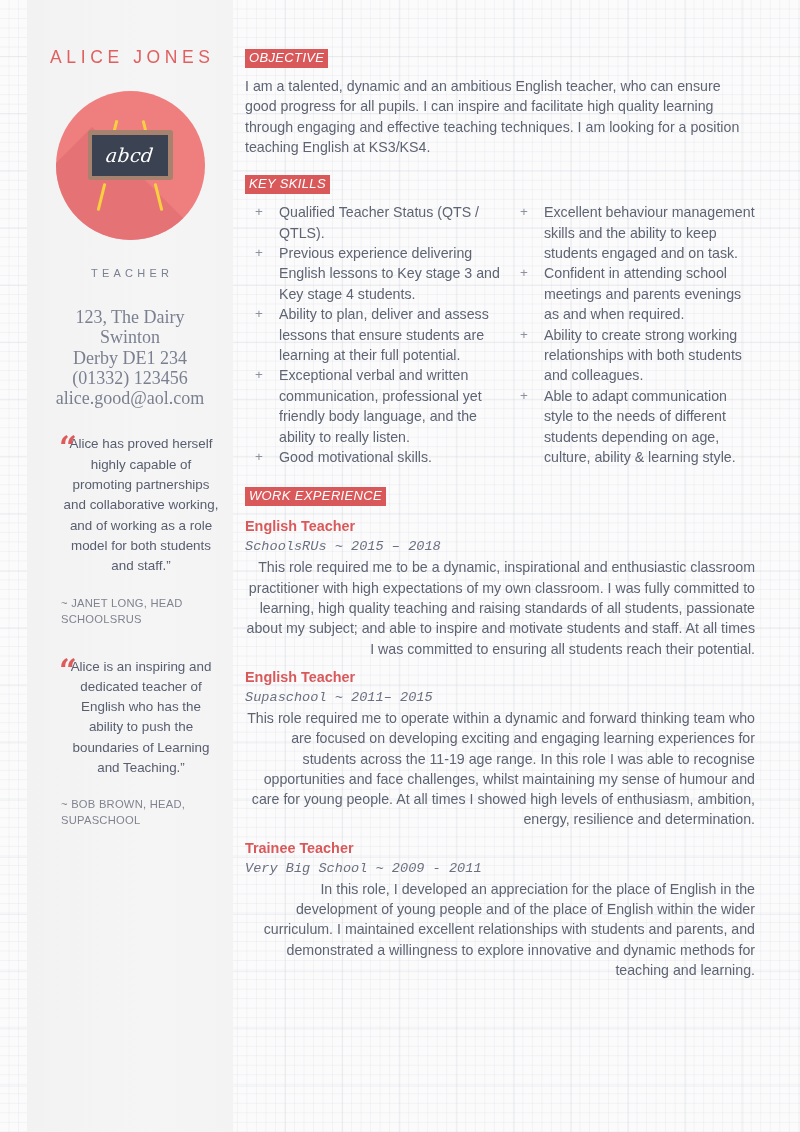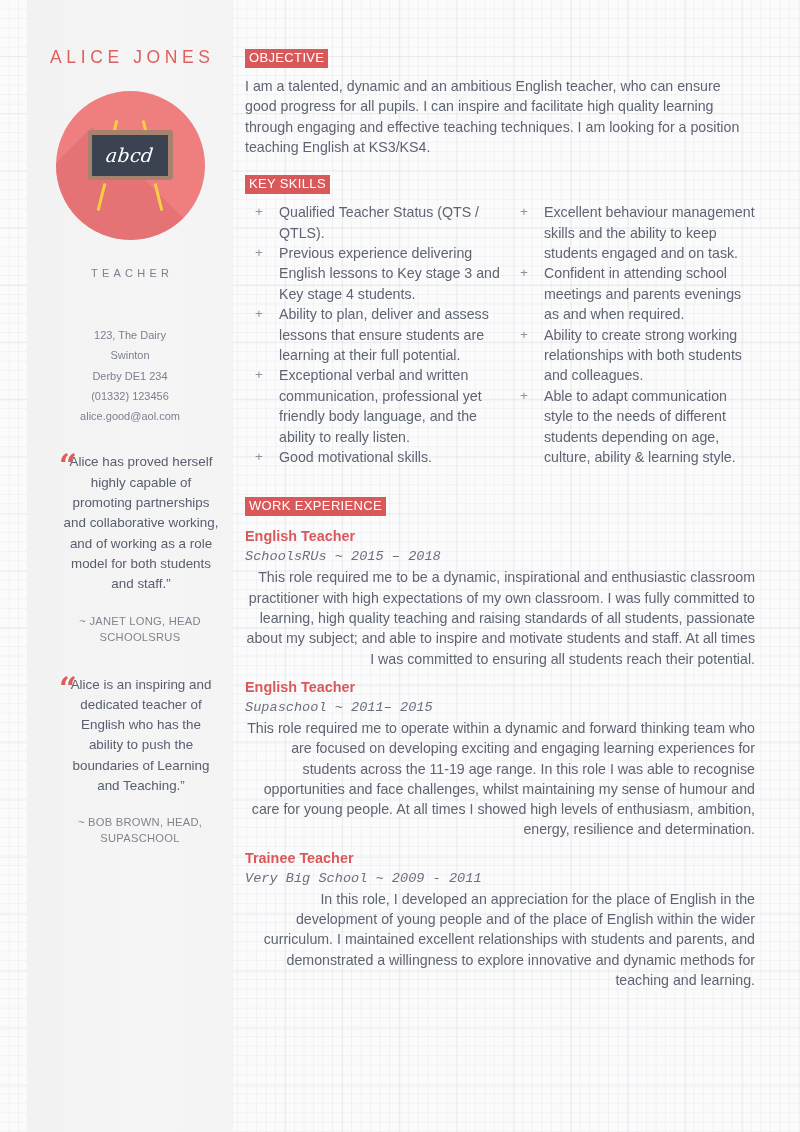"OBJECTIVE" .section-badge { font-style: none -> italic }
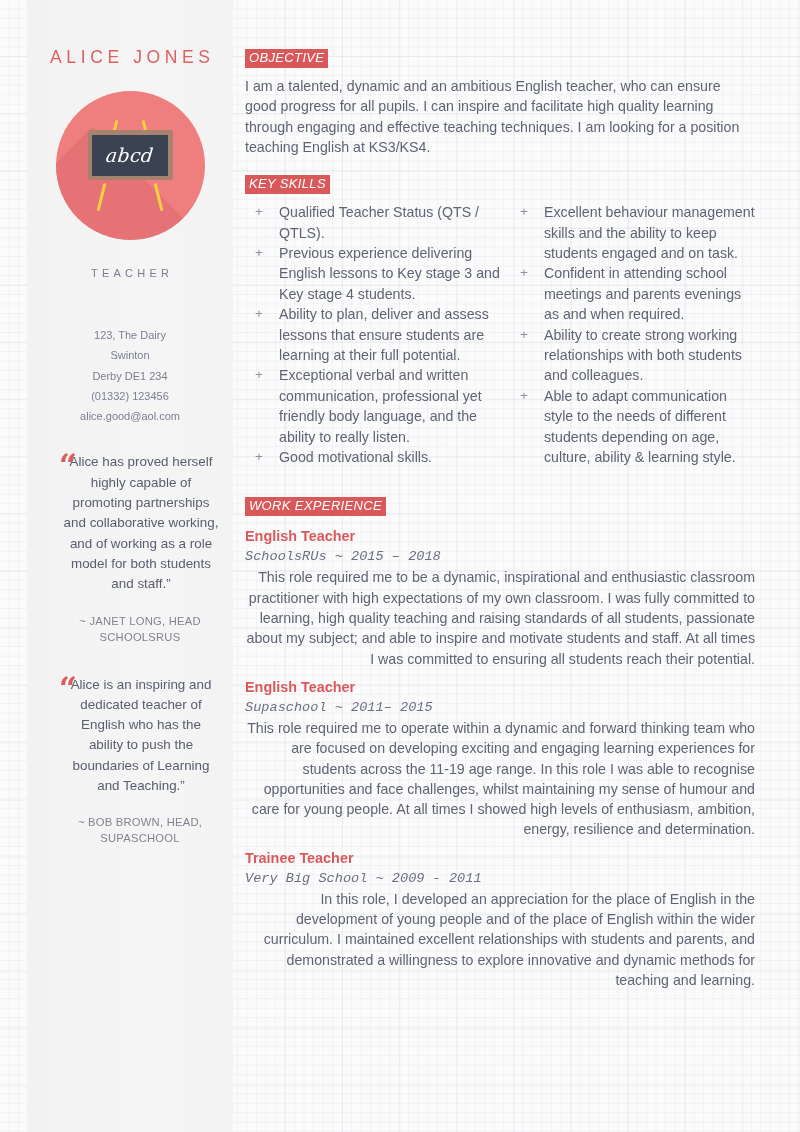"123, The Dairy" .contact { font-family: none -> Liberation Serif, serif; font-size: 11px -> 18px; margin-top: 46px -> 28px }
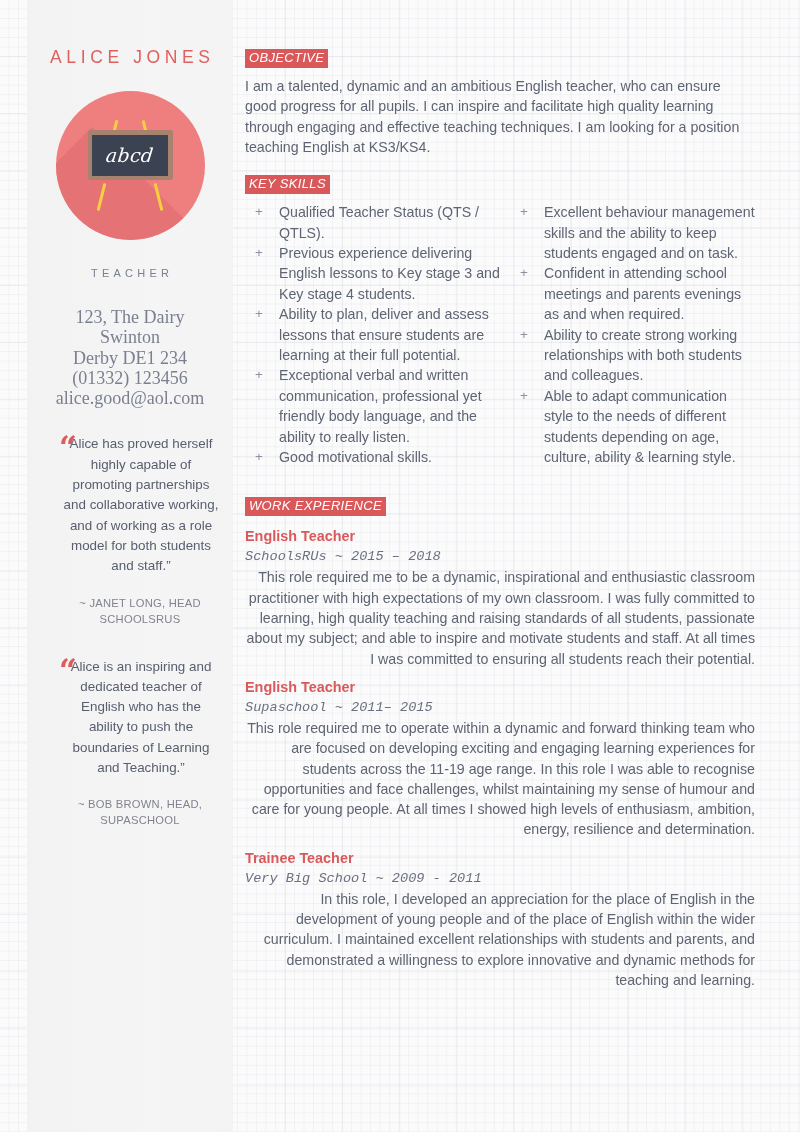"WORK EXPERIENCE" .sec-work { margin-top: 29px -> 19px }
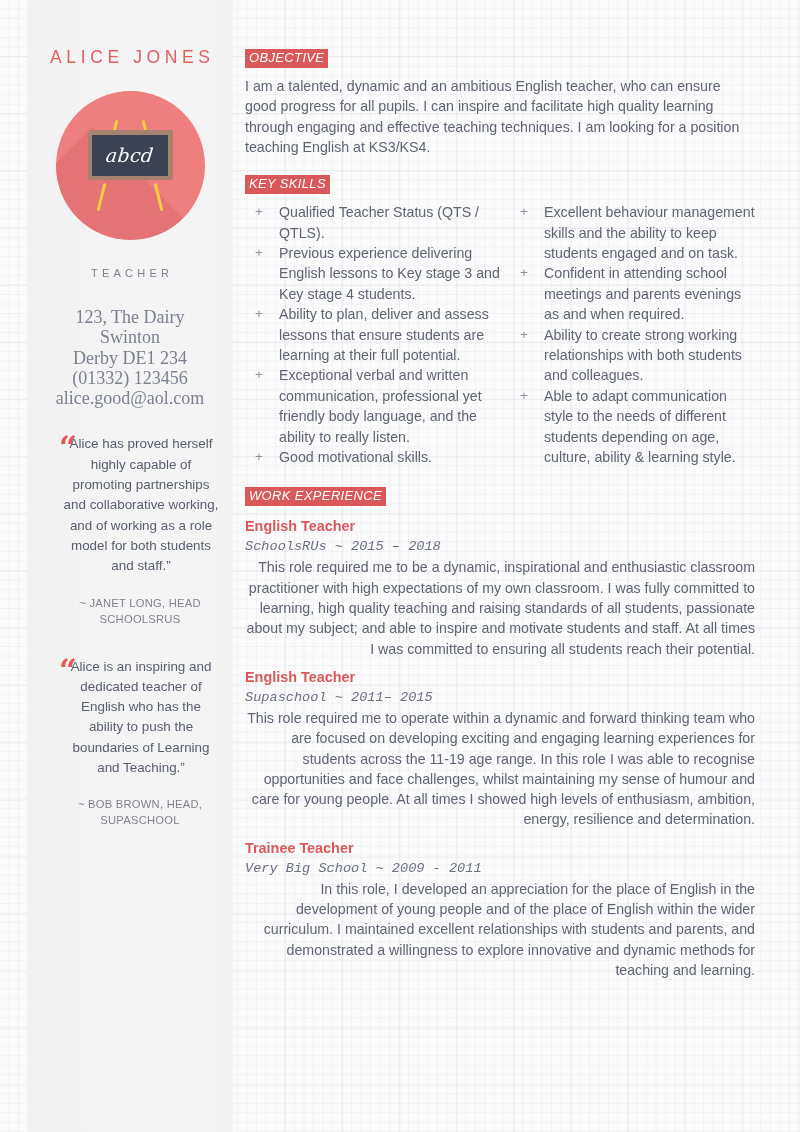"~ JANET LONG, HEAD SCHOOLSRUS" .quote-author { text-align: center -> left }
